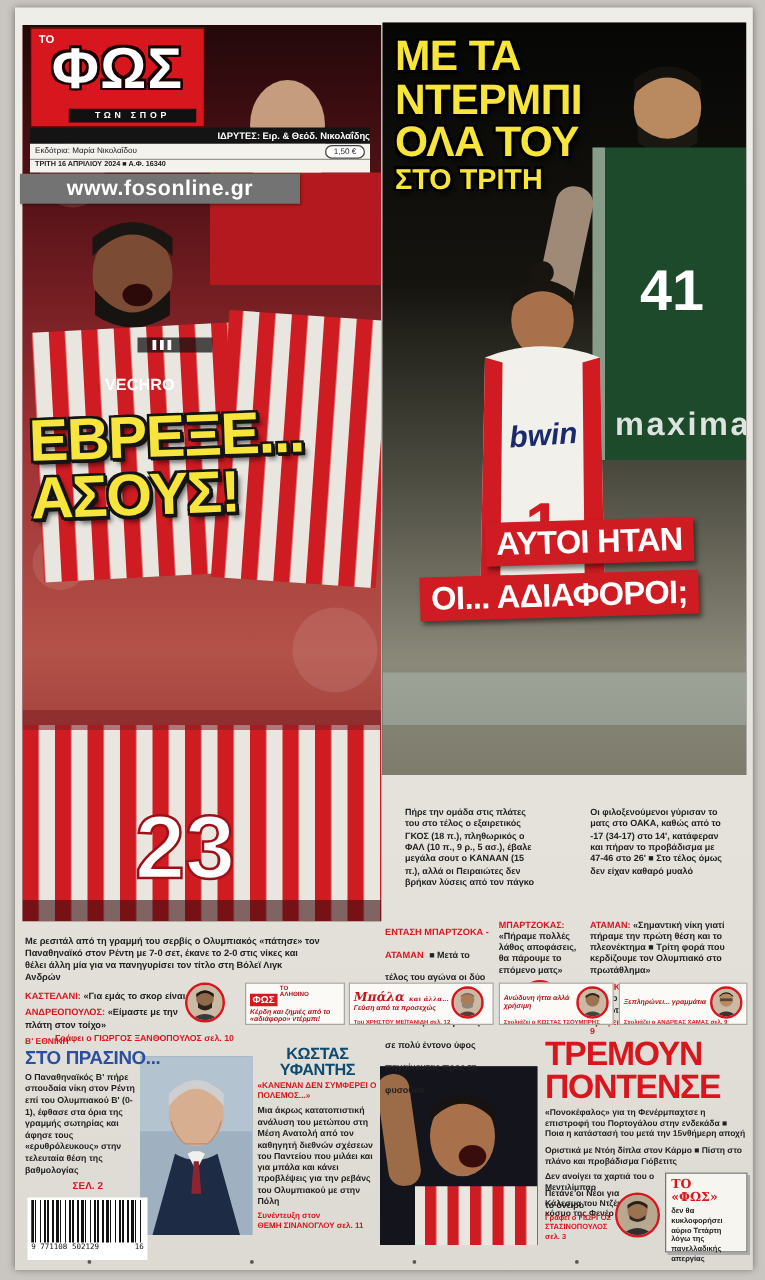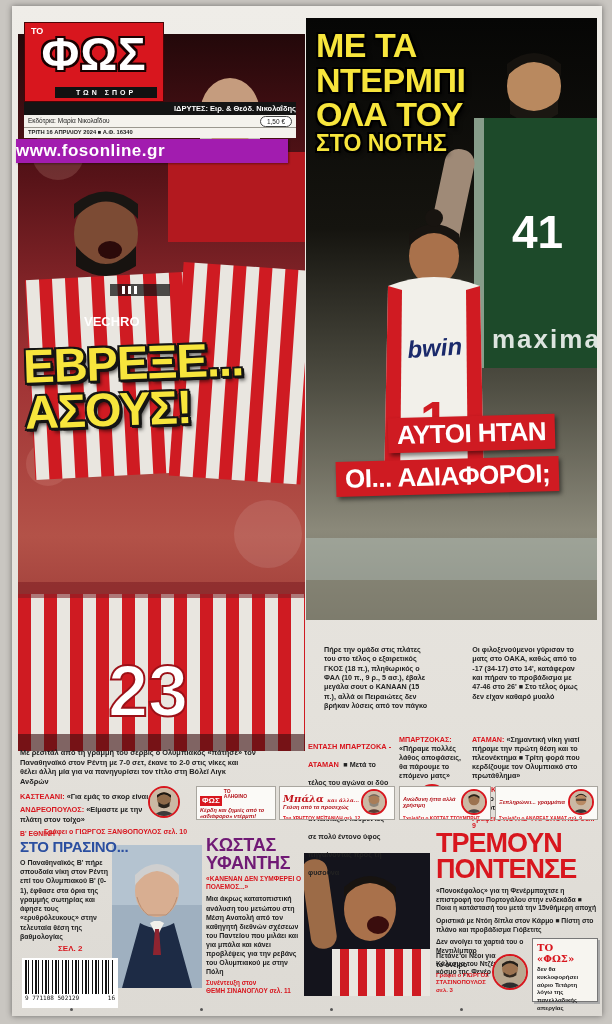"www.fosonline.gr" .website { background: #a21caf -> #737373; text-align: left -> center; width: 272px -> 224px }
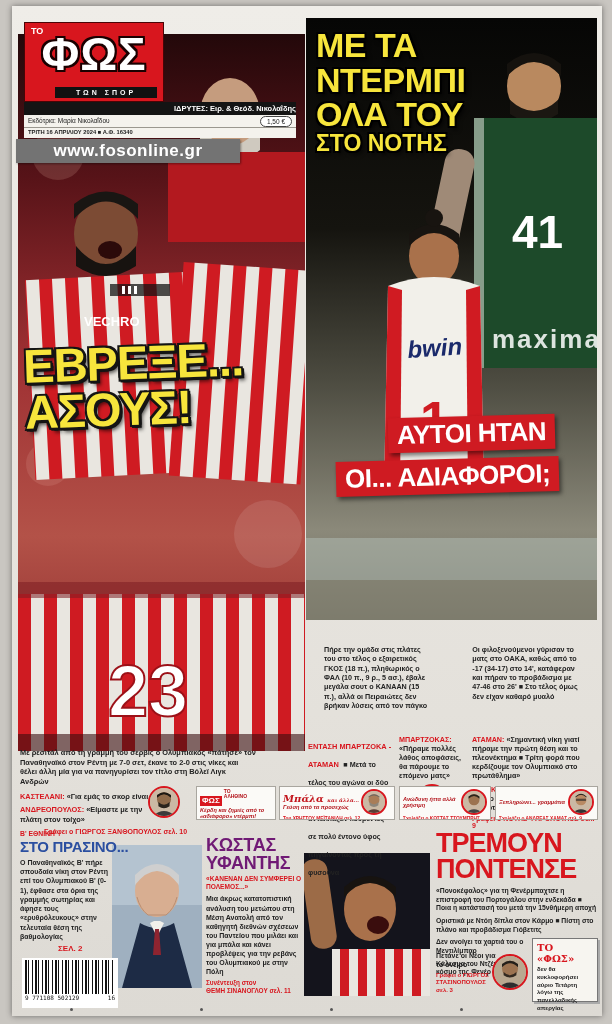"ΣΤΟ ΝΟΤΗΣ" div.sub { text: ΝΟΤΗΣ -> ΤΡΙΤΗ }
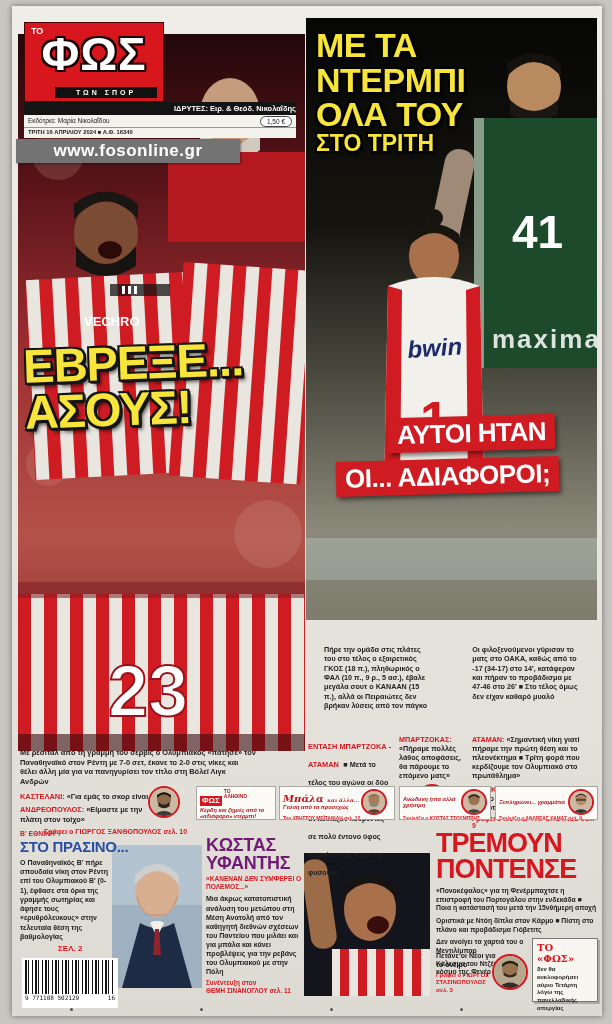"VECHRO" .photoL { top: 34px -> 20px }
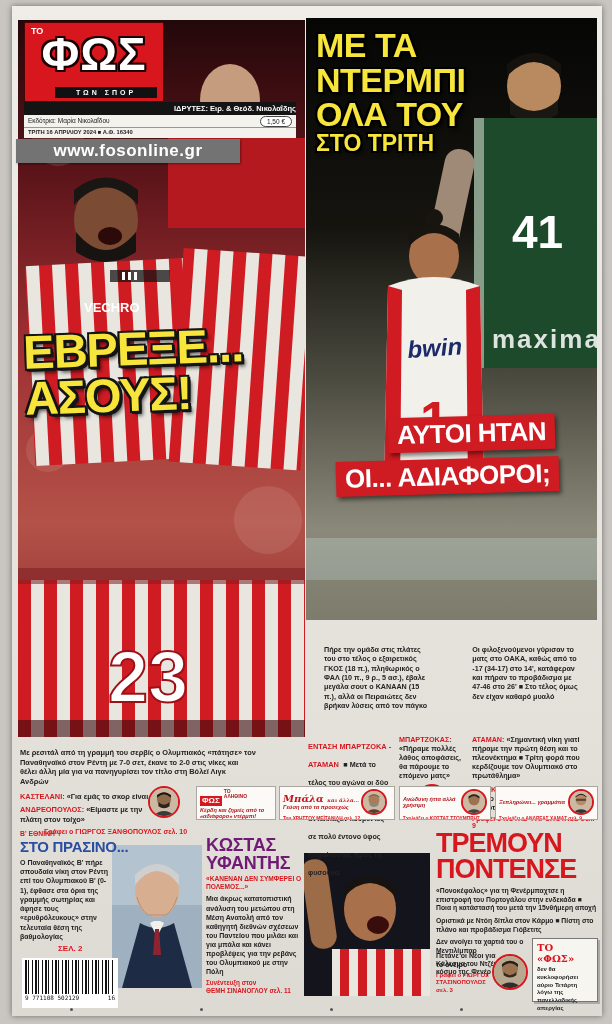"ΚΩΣΤΑΣ" .yf-name { color: #701a75 -> #0c4a6e; font-size: 18px -> 13px; text-align: none -> center }
